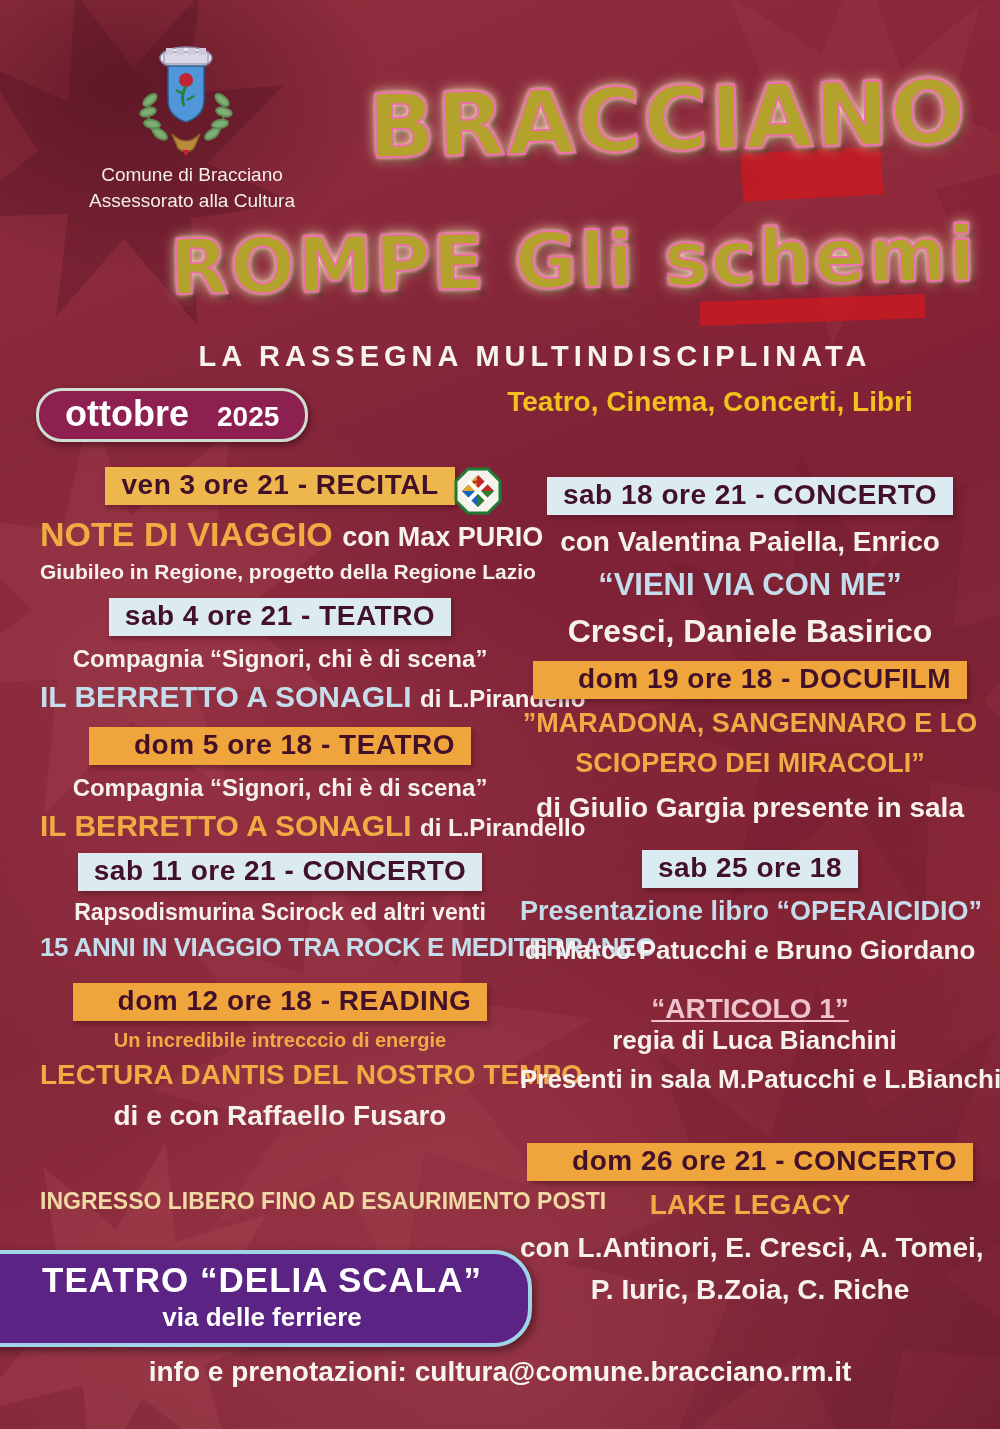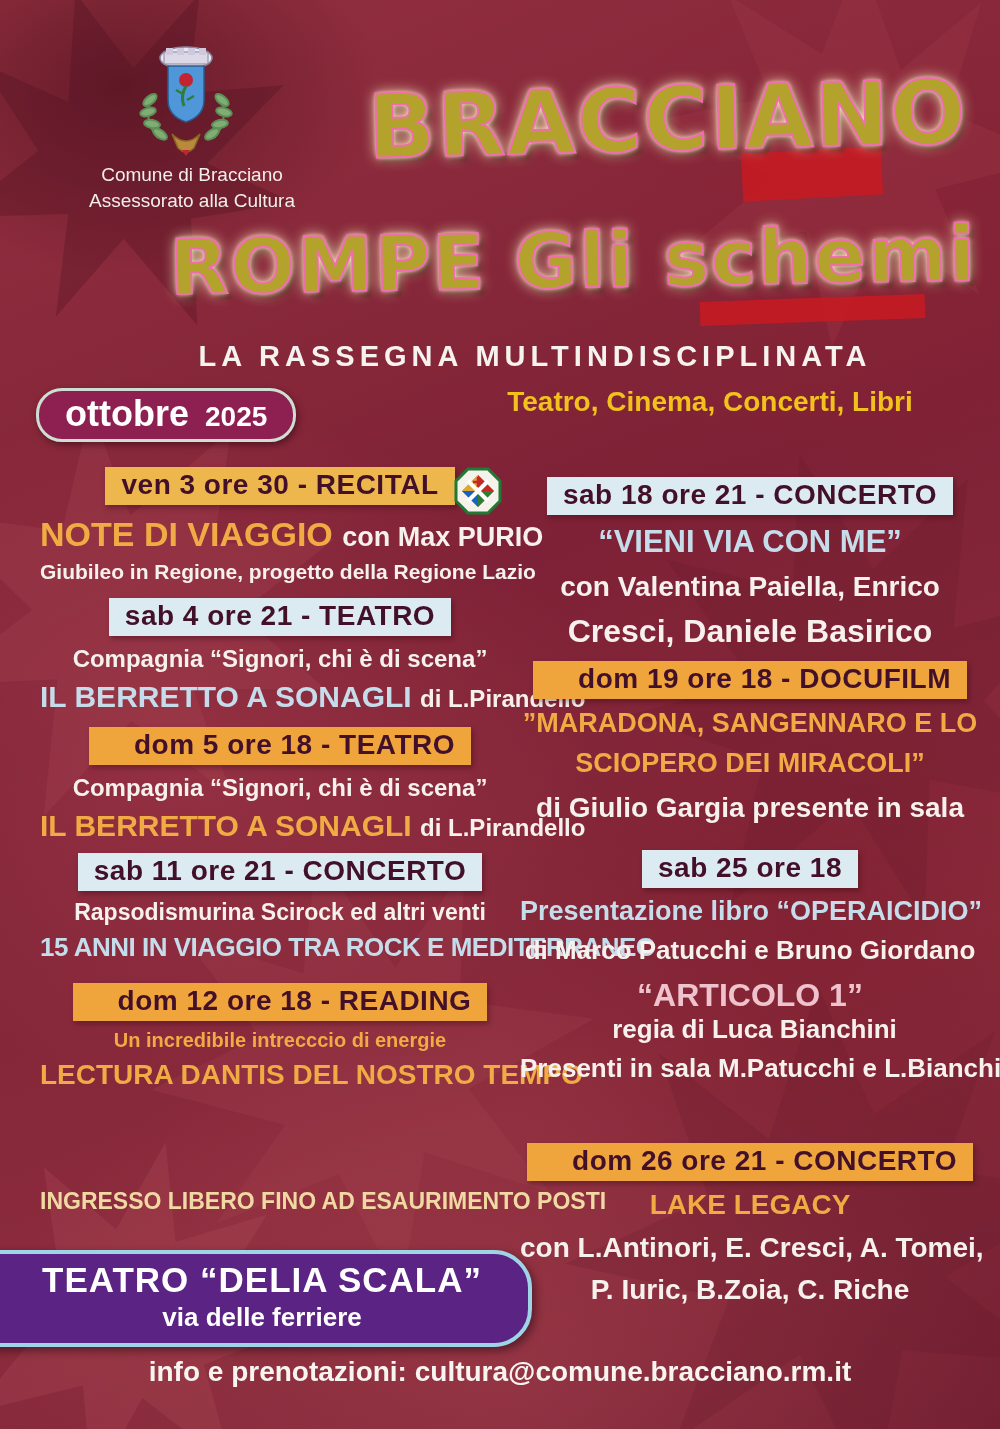"ottobre" .month-badge { gap: 16px -> 28px }
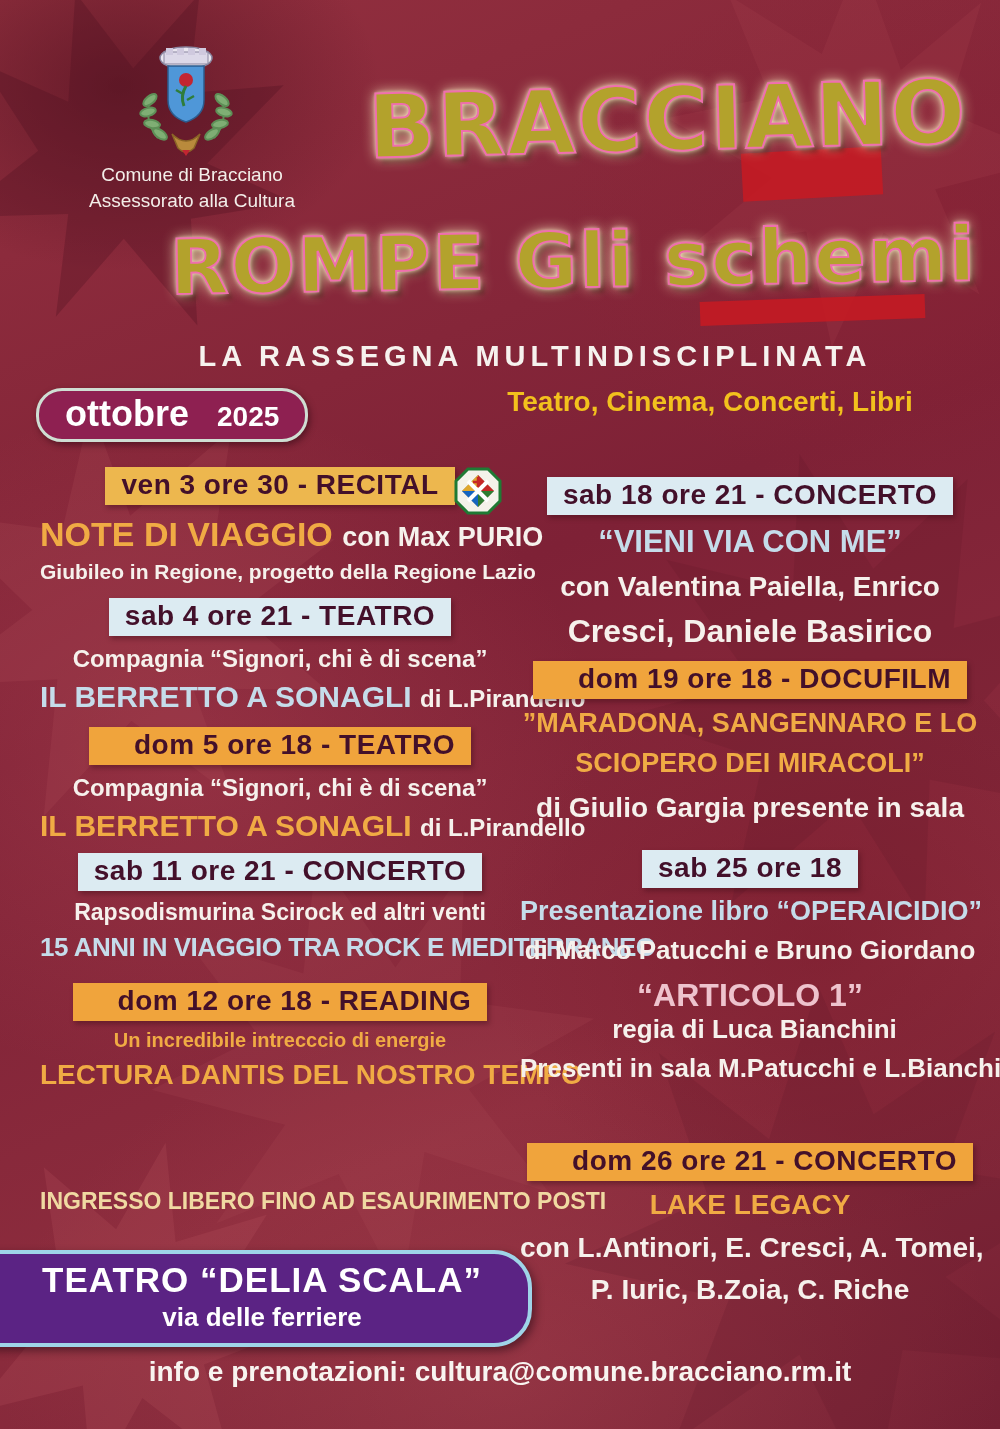"ven 3 ore 30 -" span.ehead { text: 30 -> 21 }
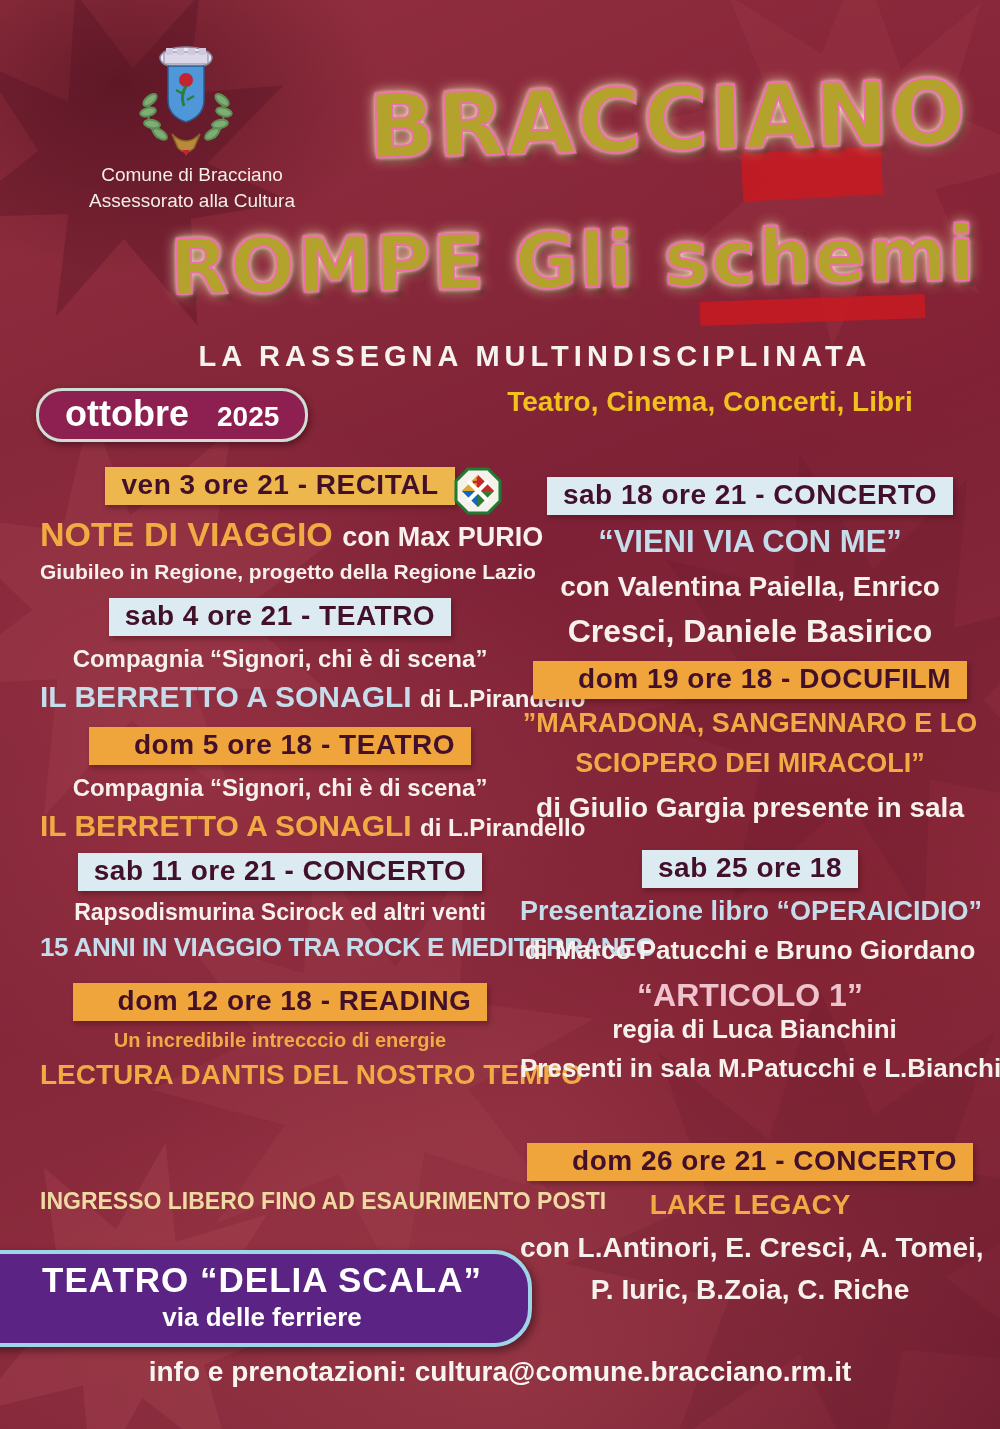"“VIENI VIA CON ME”" div.tline { order: before "con Valentina Paiella, Enrico" -> after "con Valentina Paiella, Enrico" }
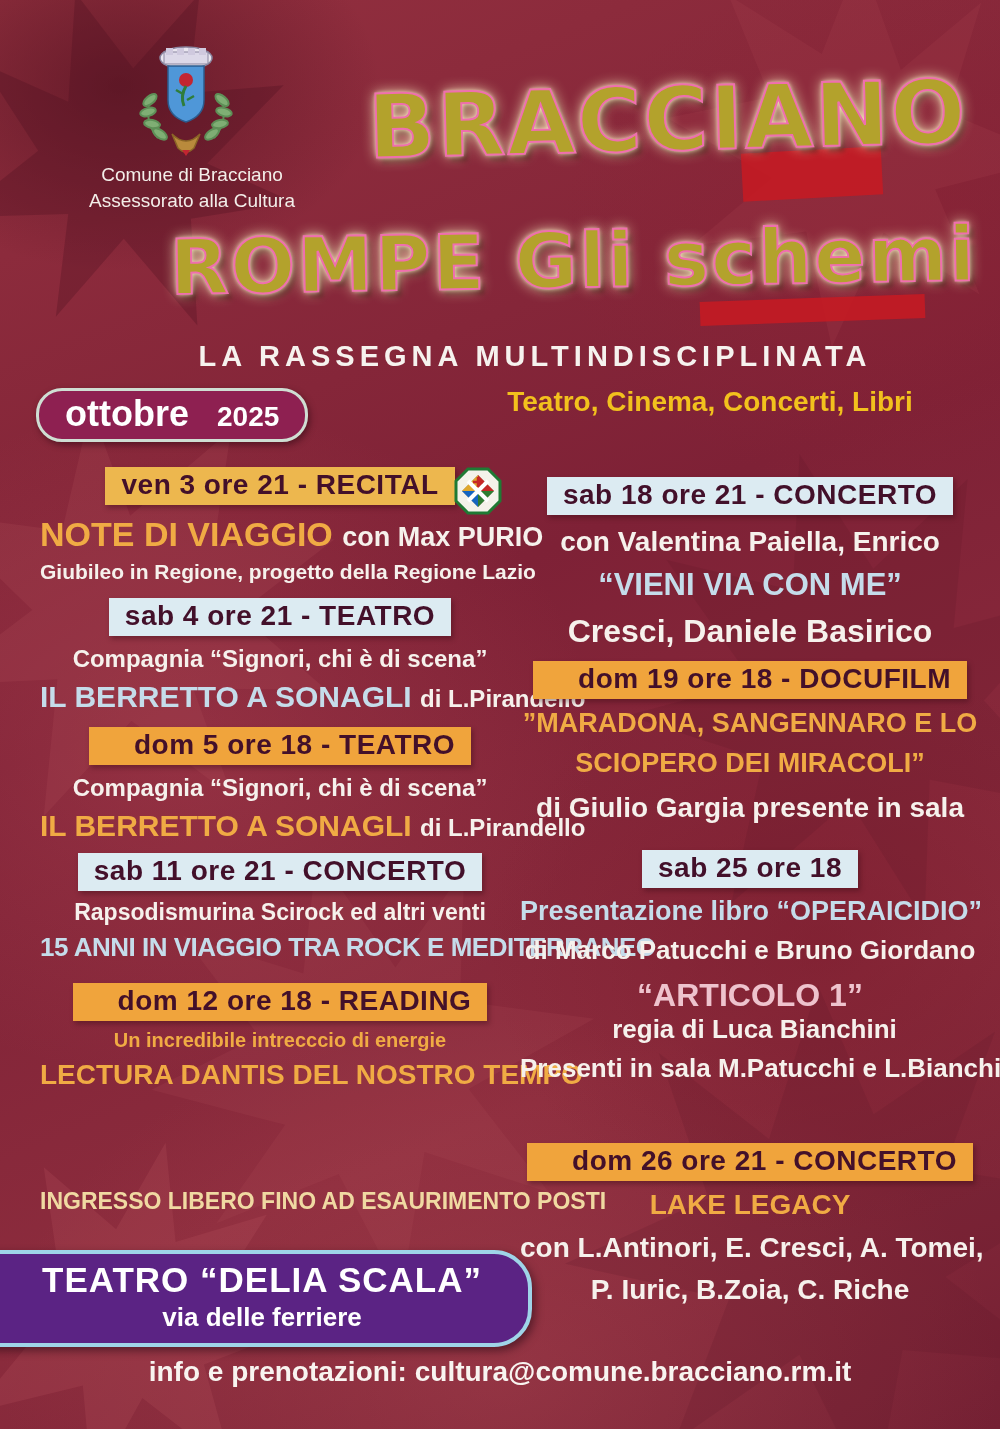"“ARTICOLO 1”" div.tline { font-size: 32px -> 28px; margin-top: 0 -> 16px; text-decoration: none -> underline }
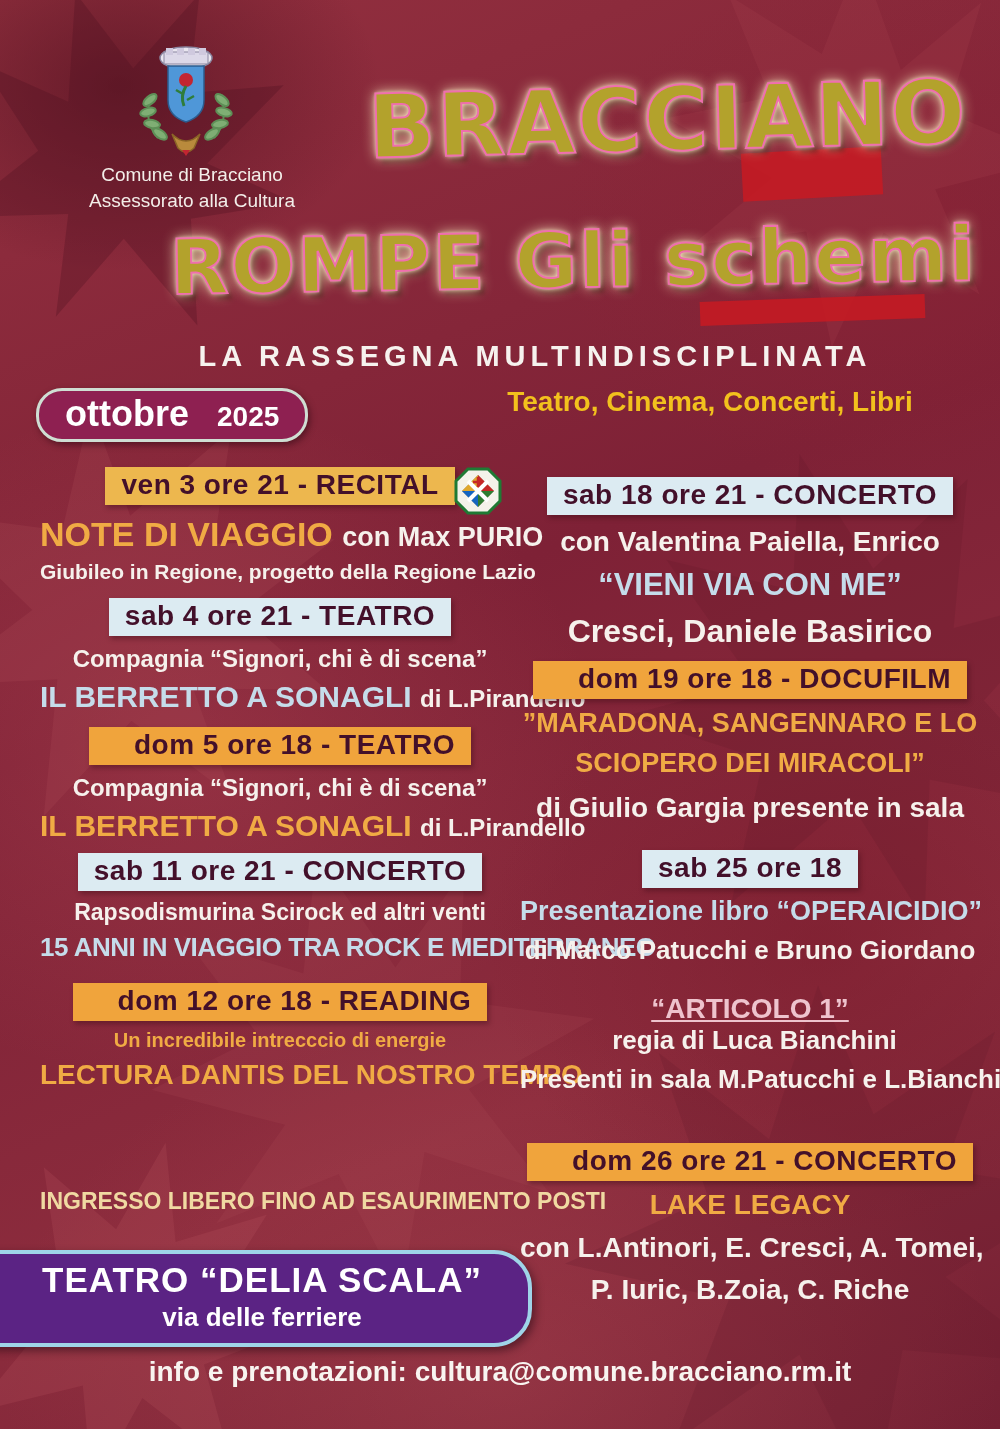"di e con Raffaello Fusaro" div.tline { html: none -> <div>di e con Raffaello Fusaro</div> }
